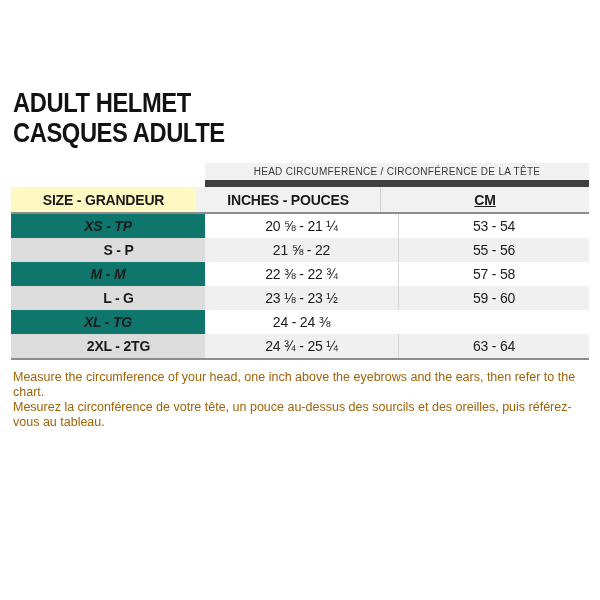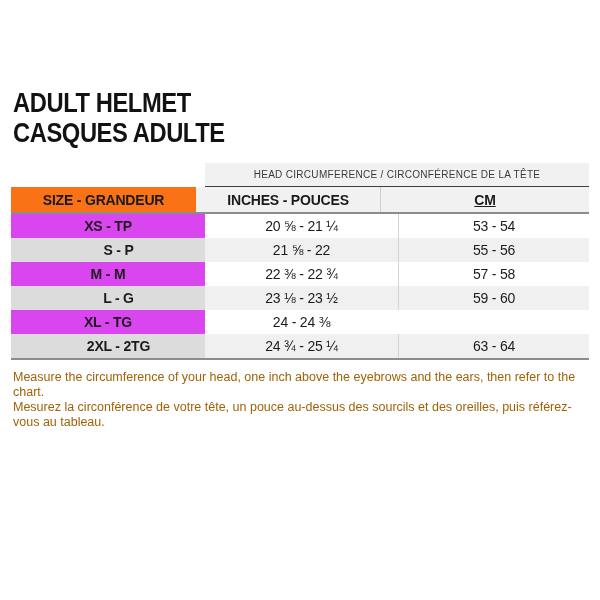"HEAD CIRCUMFERENCE / CIRCONFÉRENCE DE" .strip { border-bottom: 1px solid #404040 -> 7px solid #404040 }
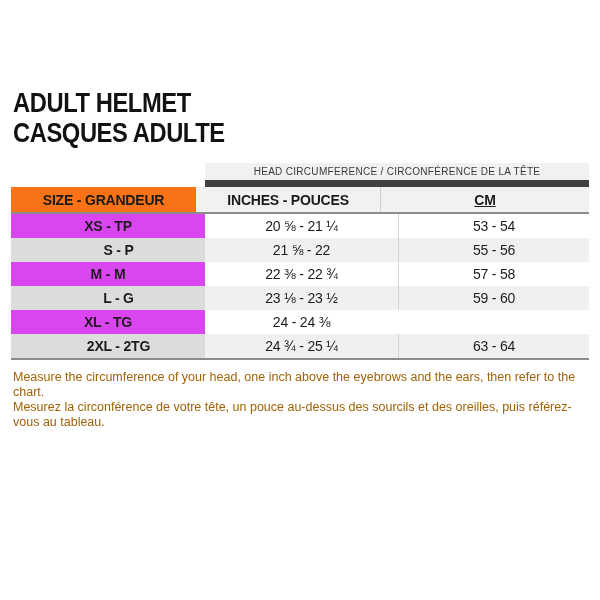"SIZE - GRANDEUR" .hdr-size { background: #f97316 -> #fef9c3 }
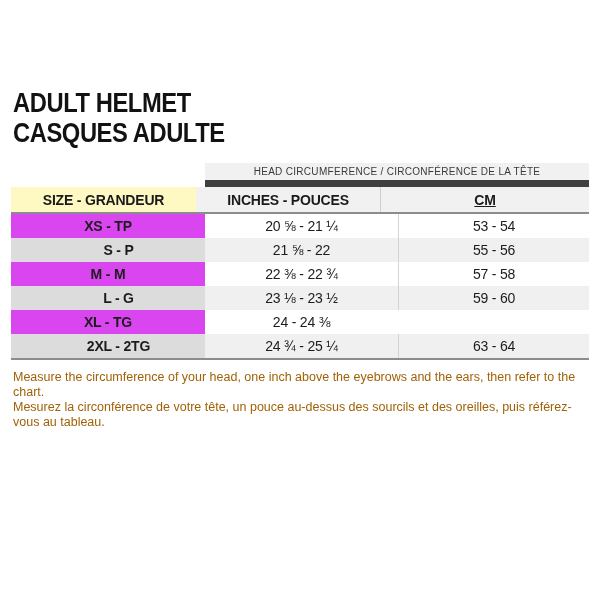"XS - TP" .row.odd .c-size { background: #d946ef -> #0f766e; font-style: none -> italic }
